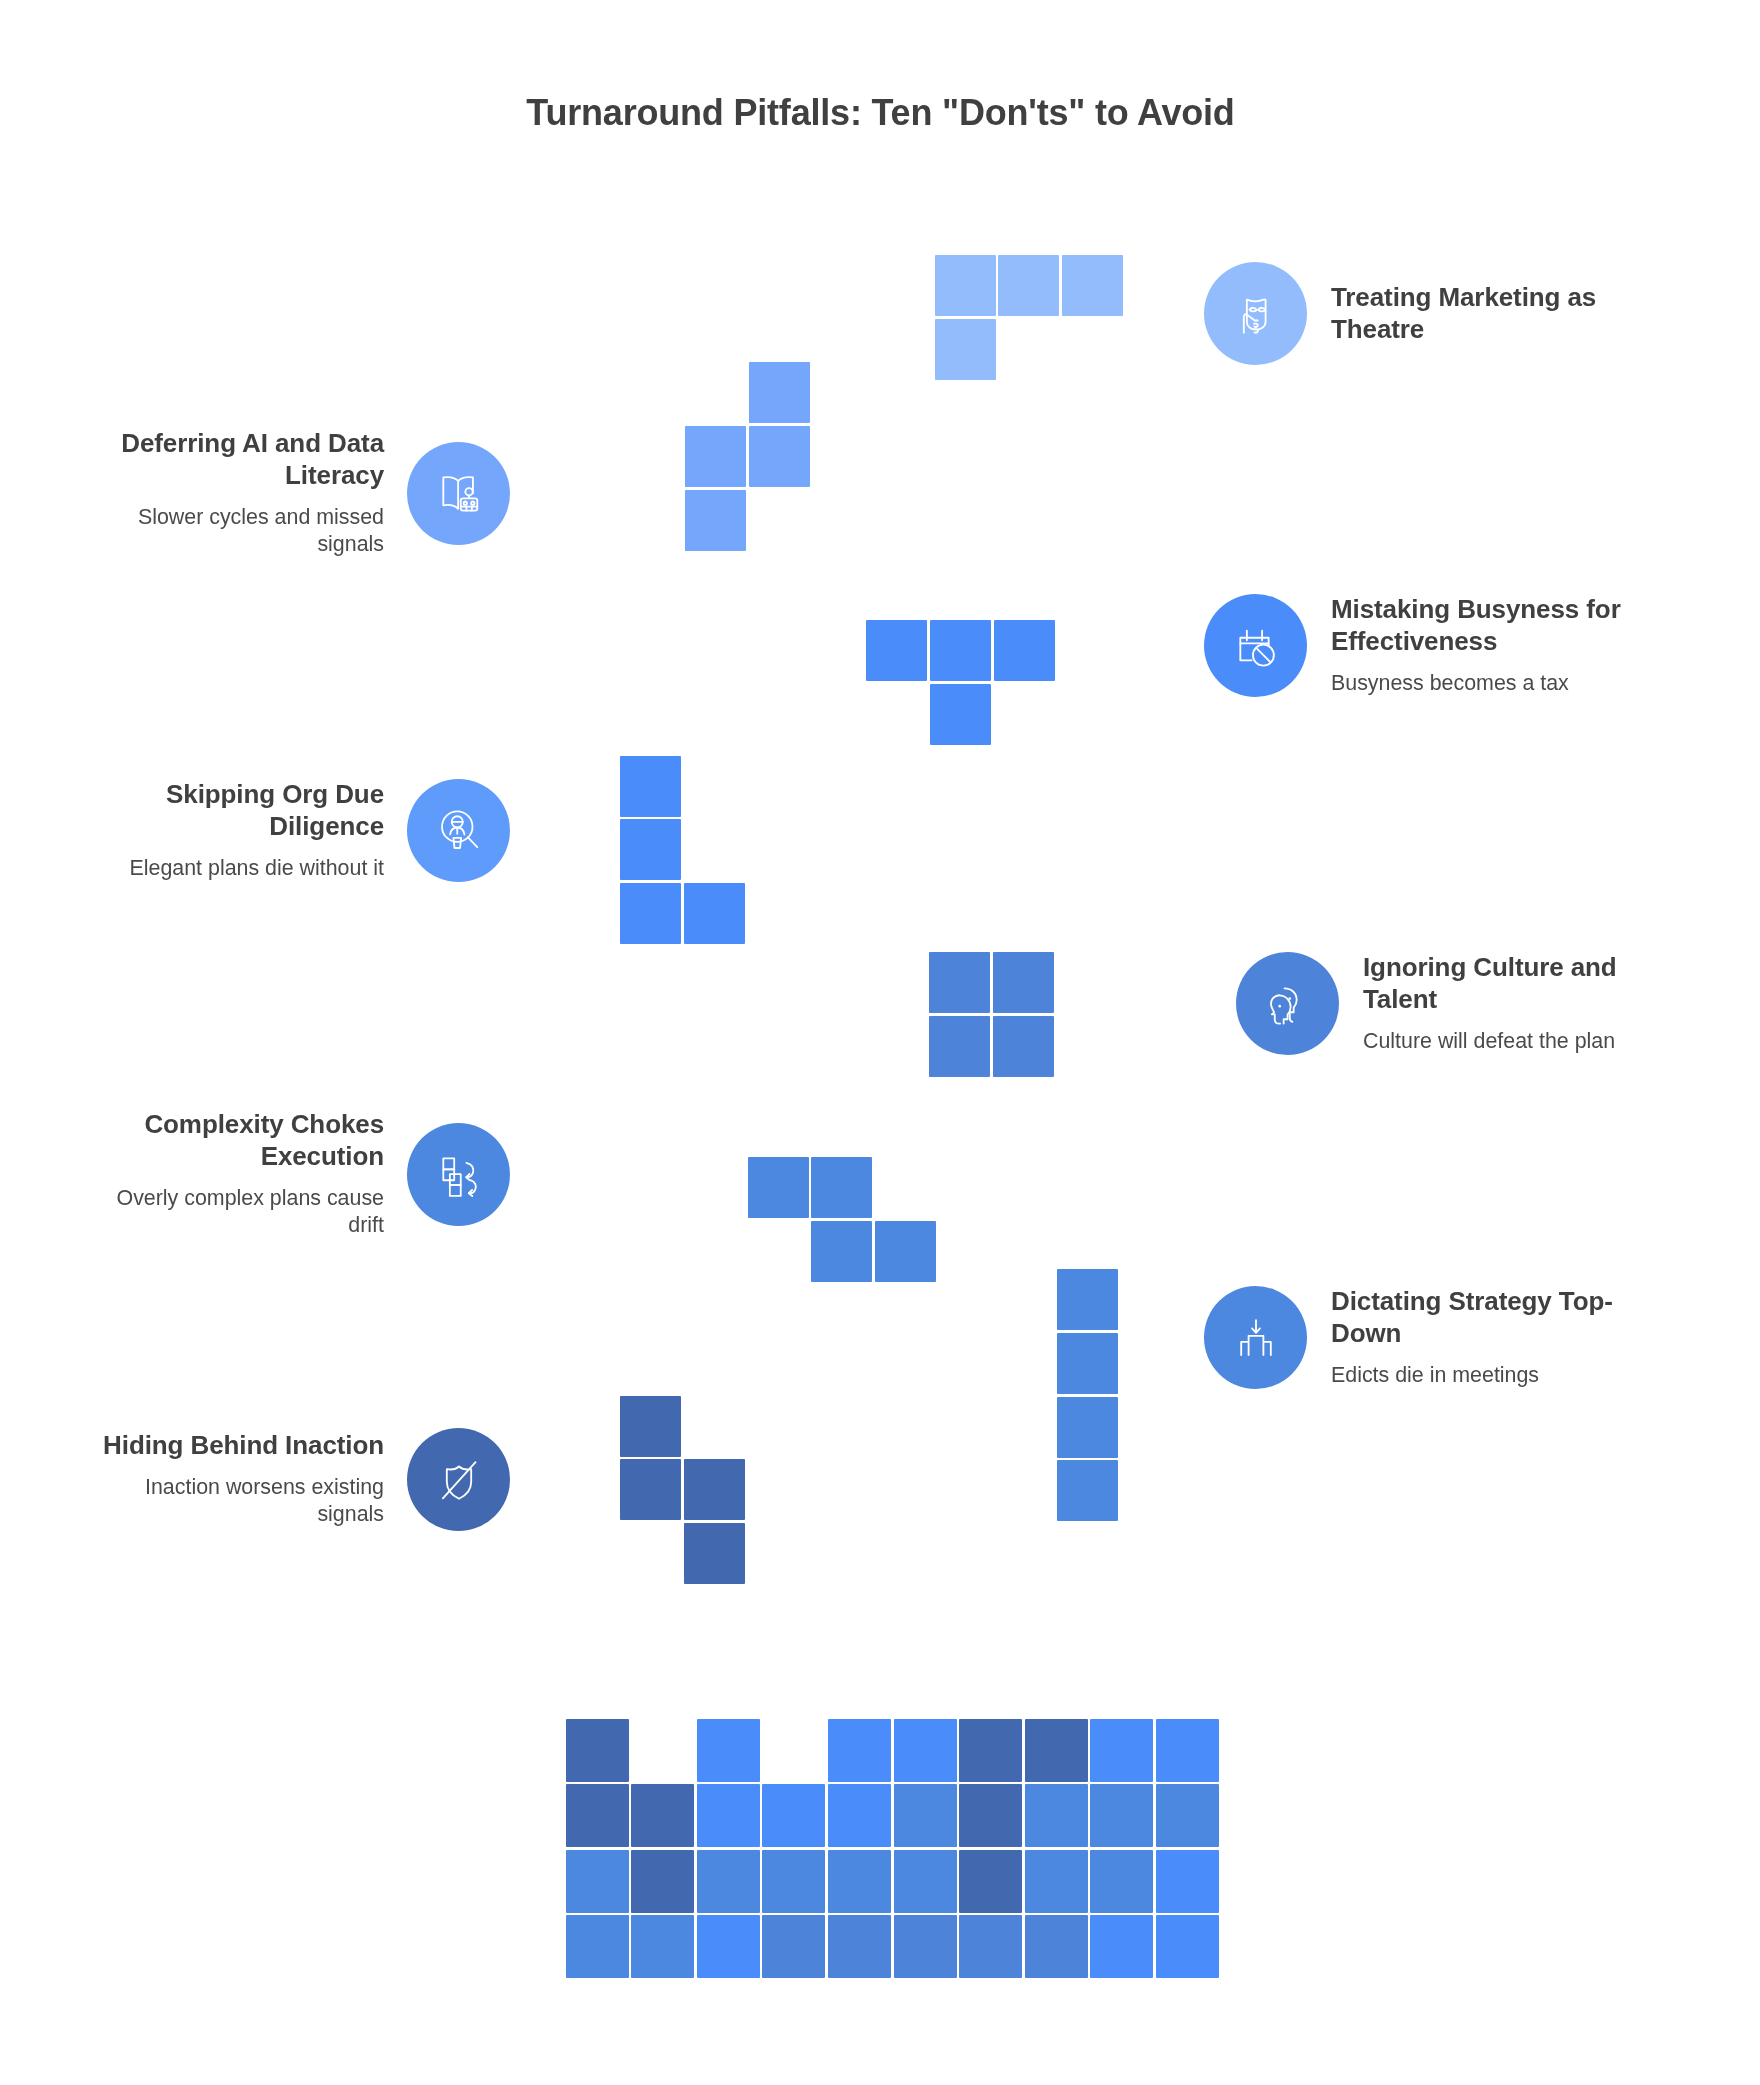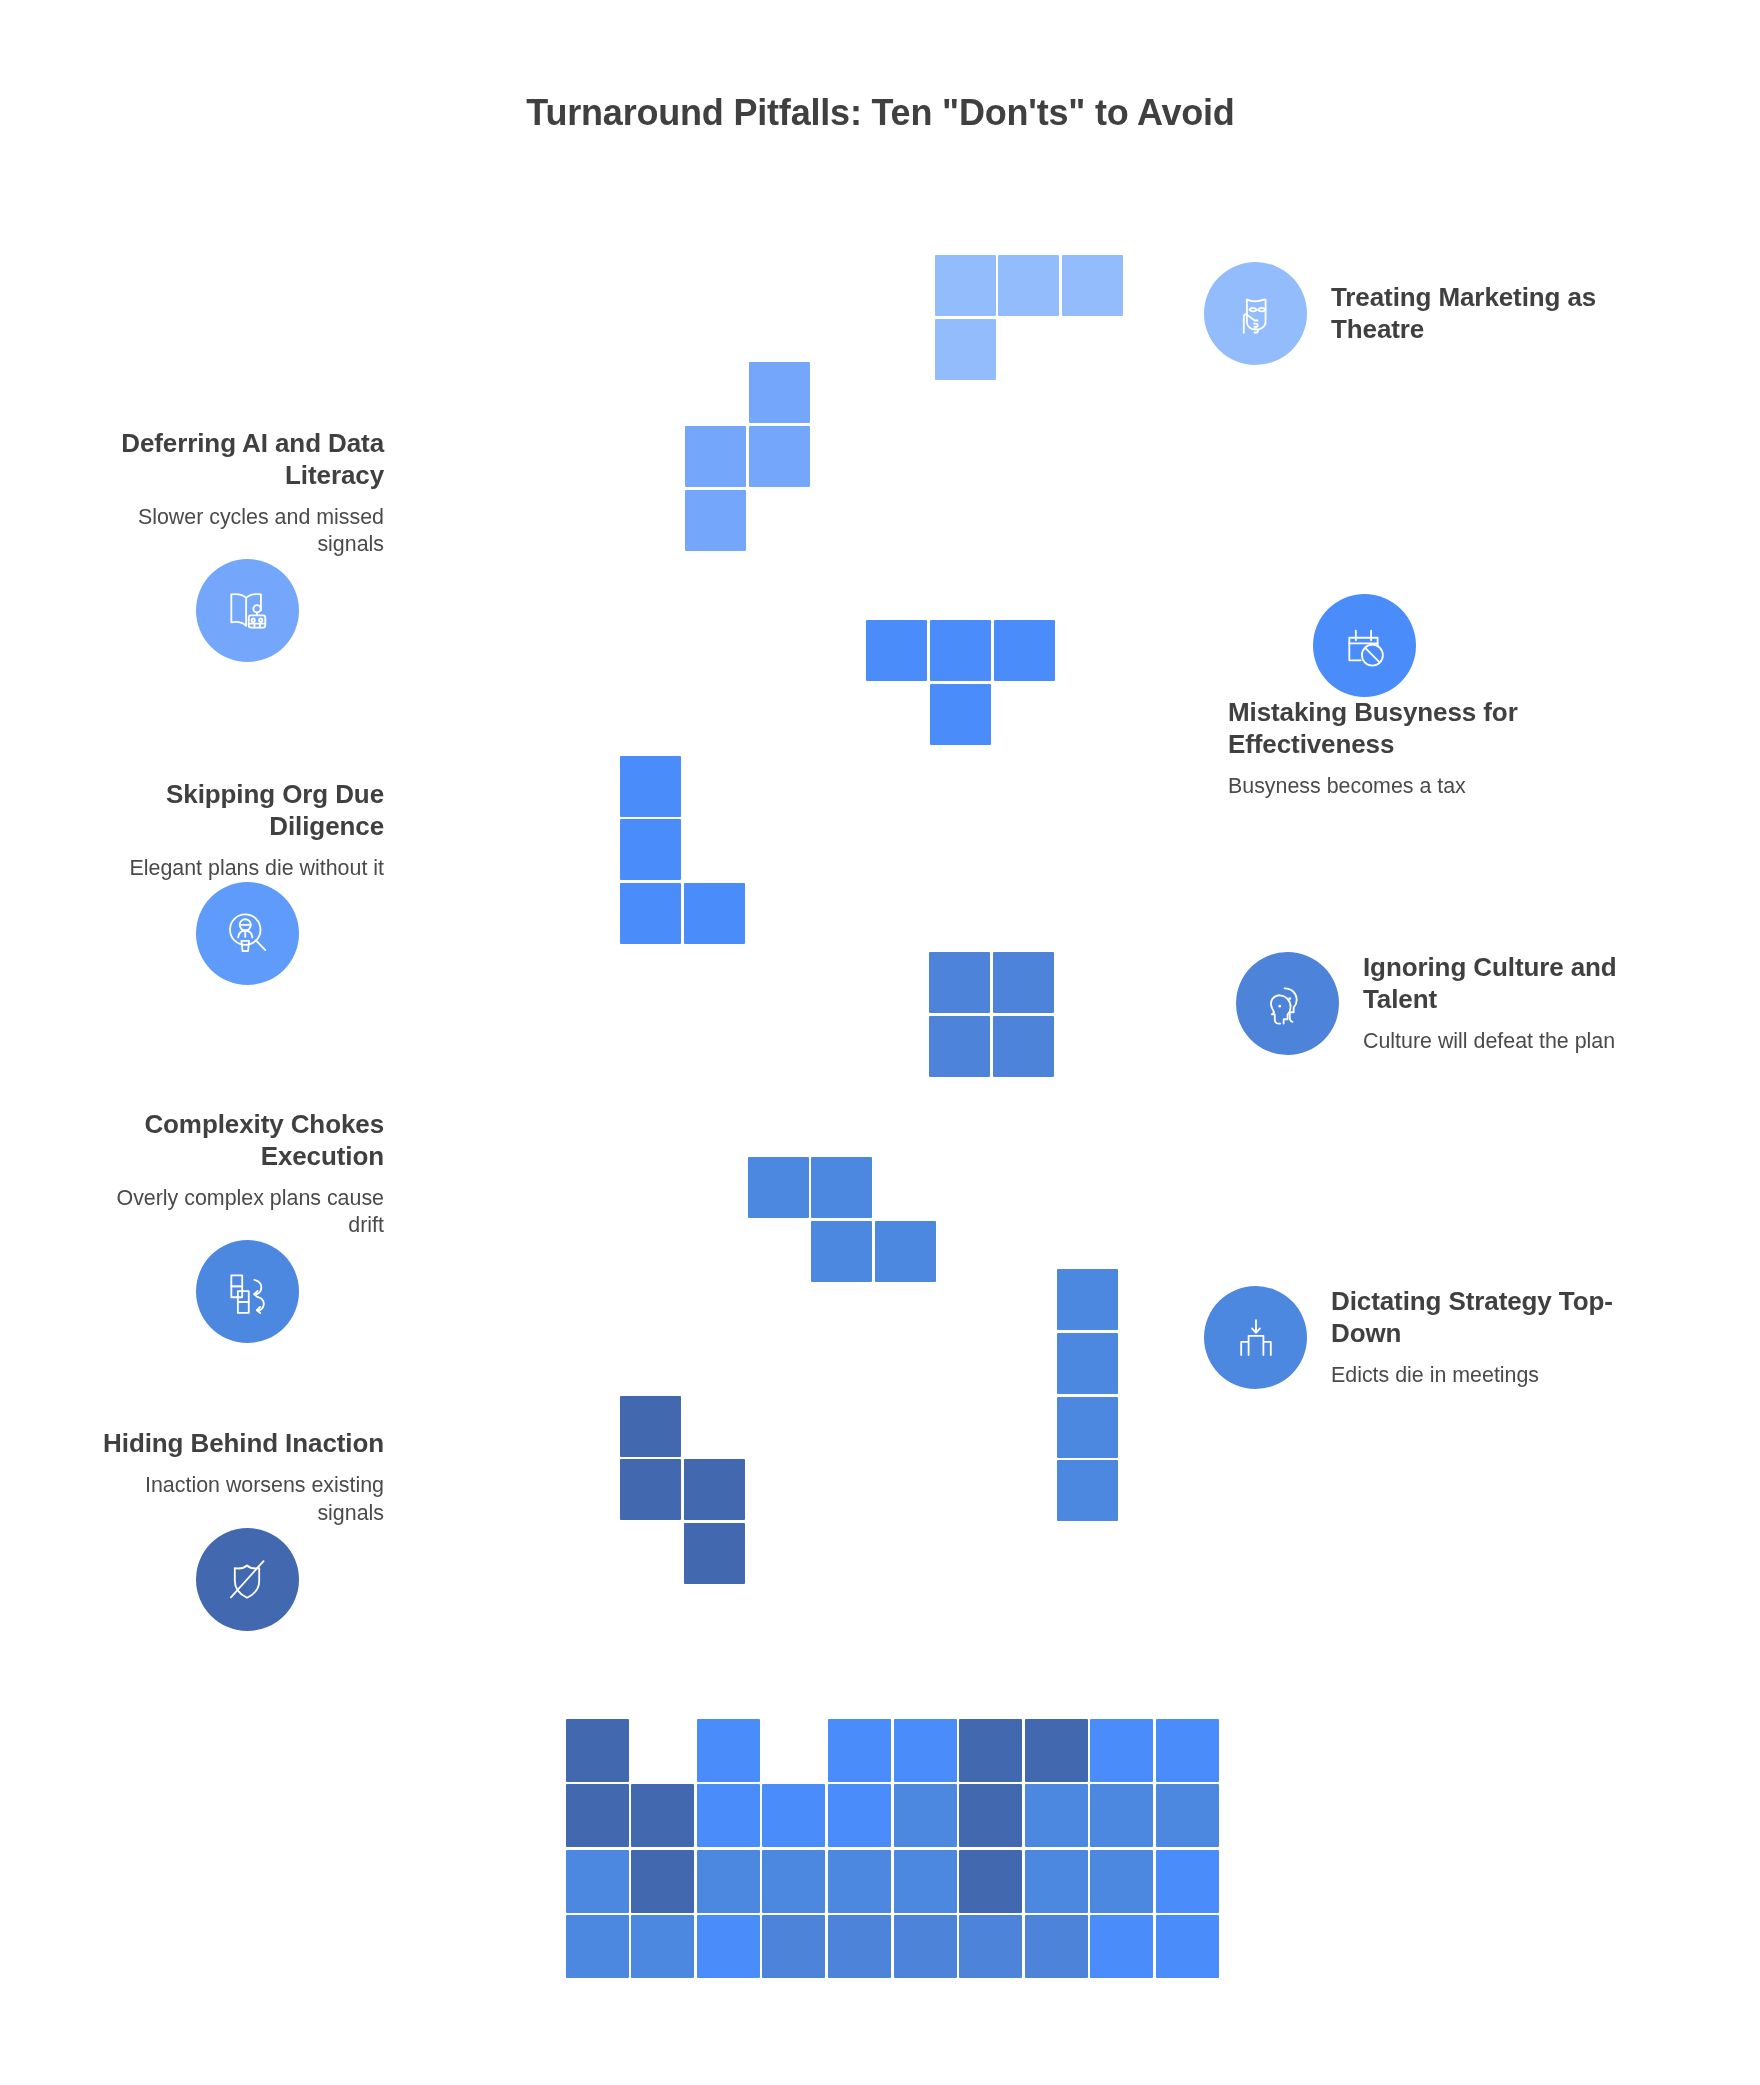"Deferring AI and Data Literacy" .feature.left { flex-direction: column -> row }
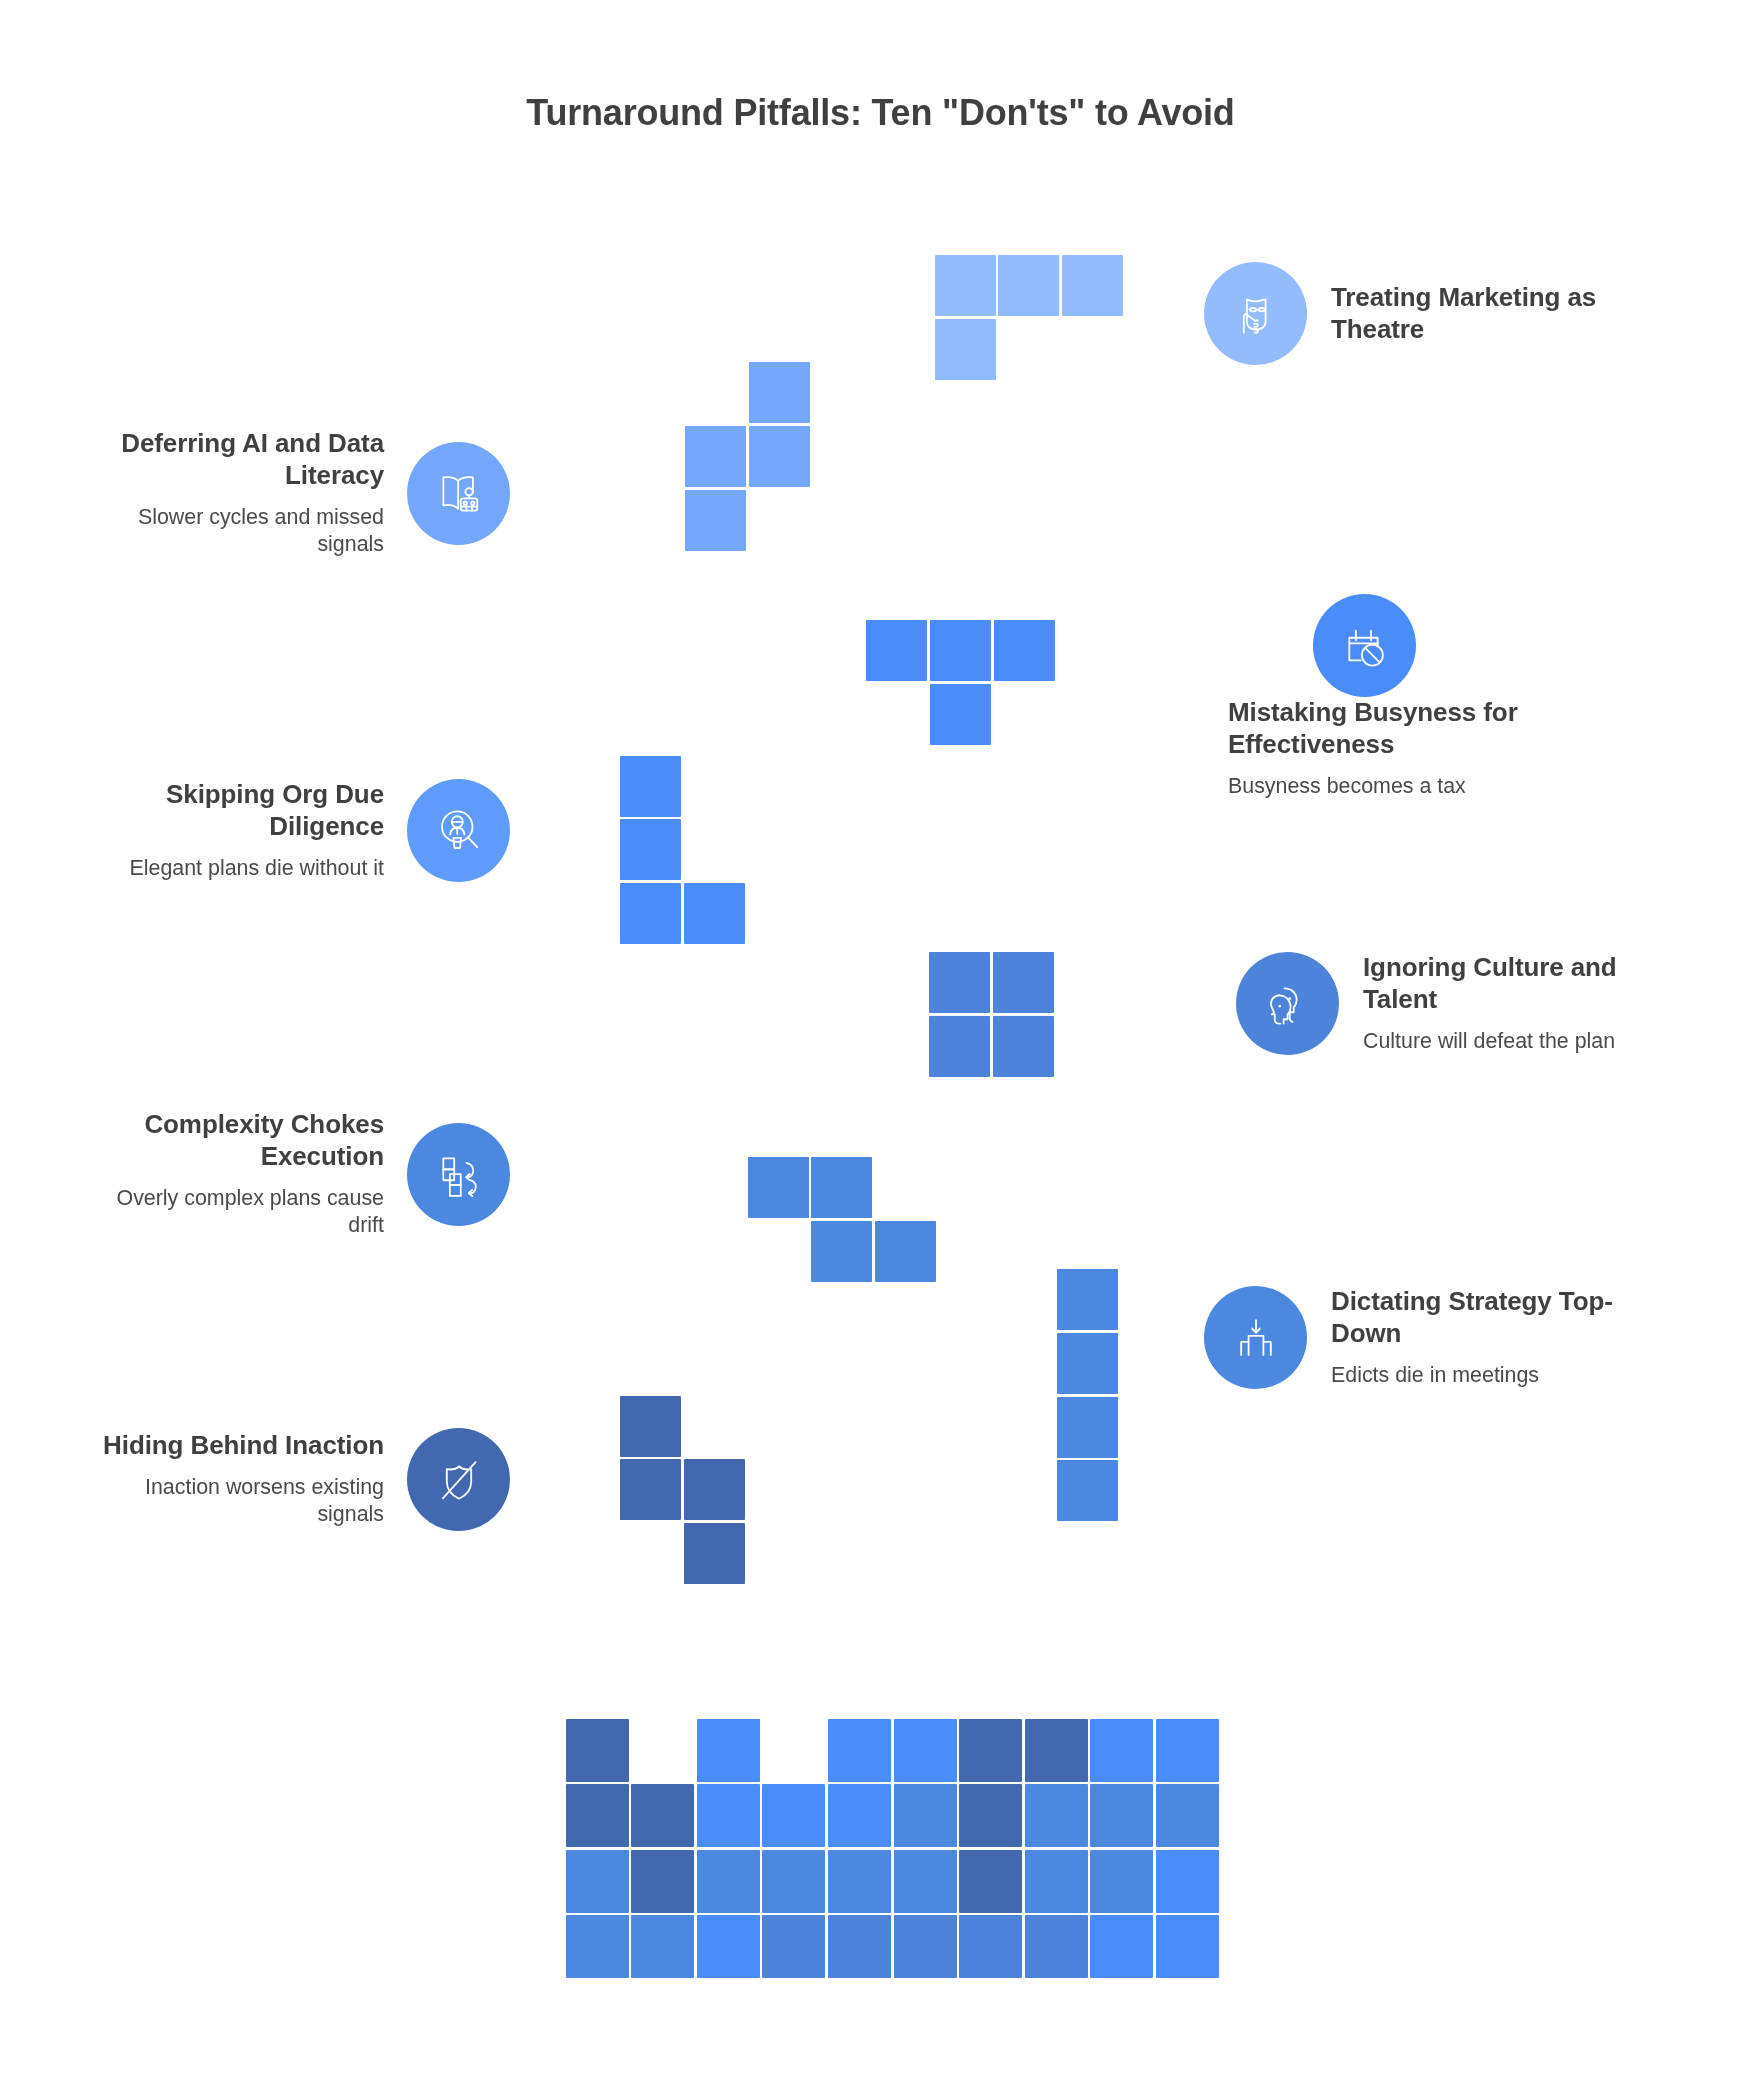"Mistaking Busyness for Effectiveness" div.feature { flex-direction: column -> none }
